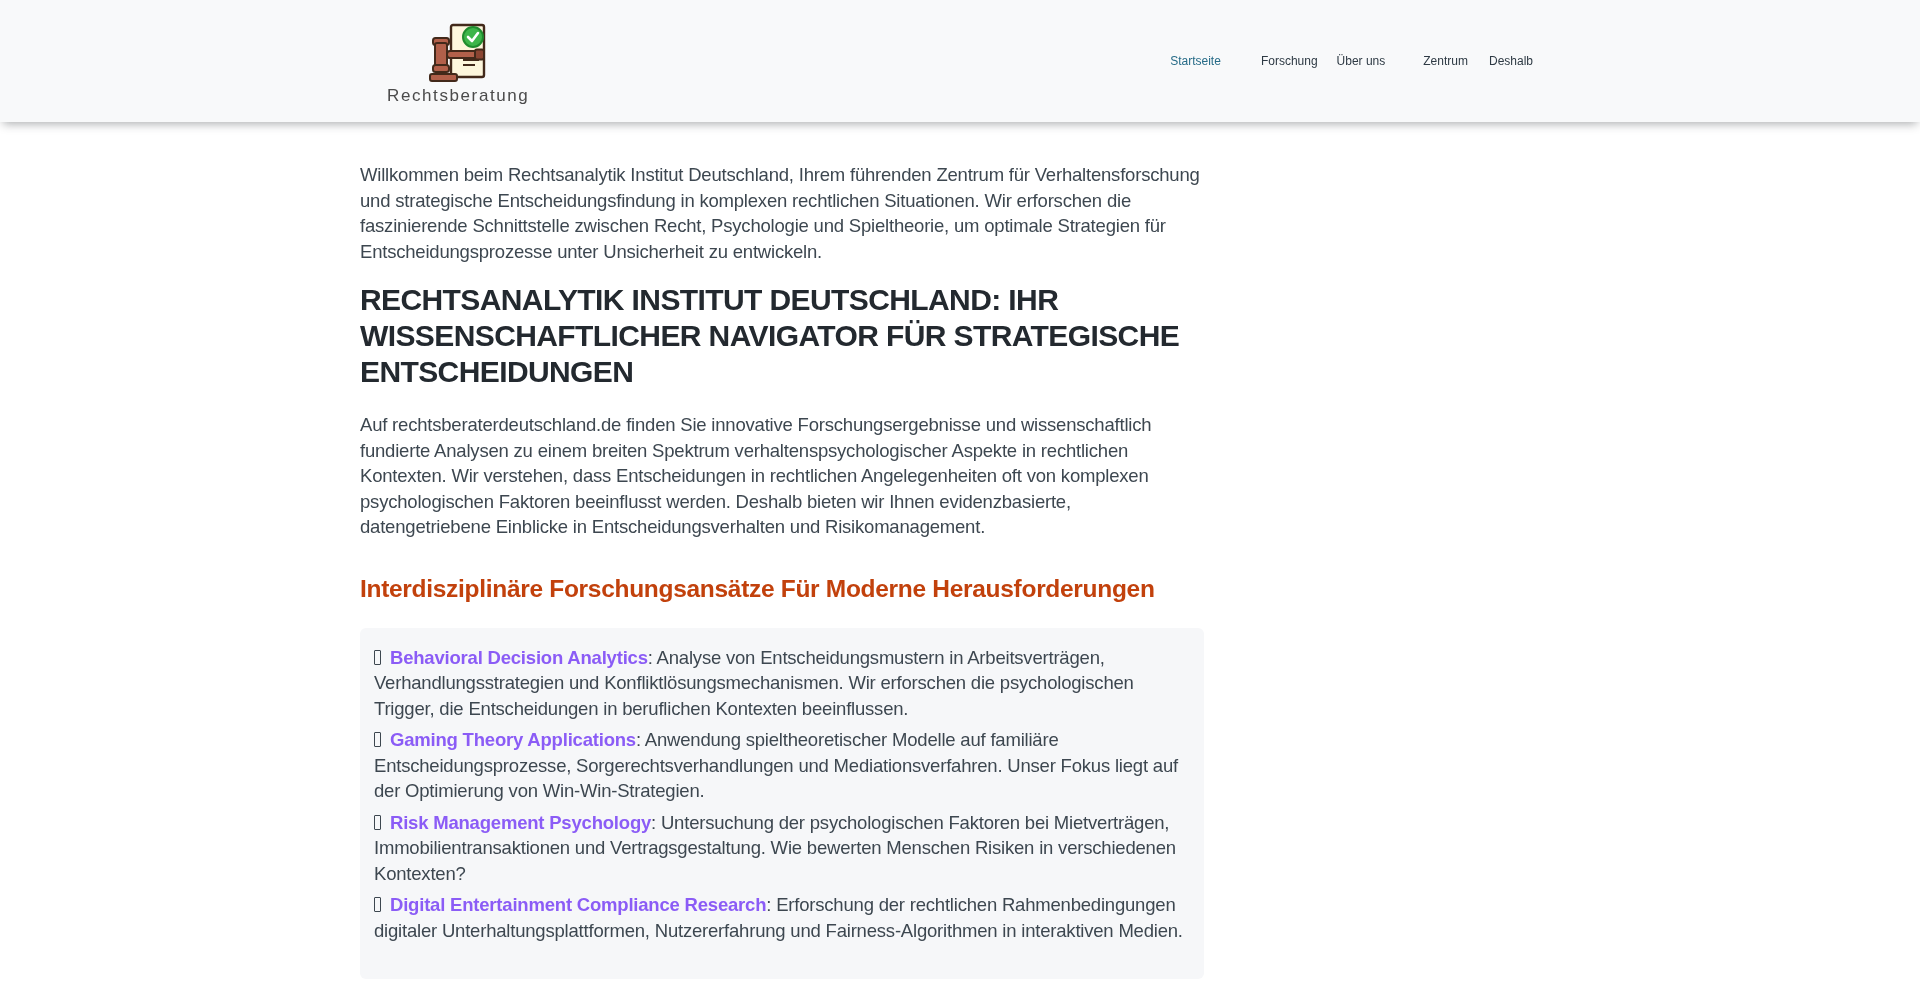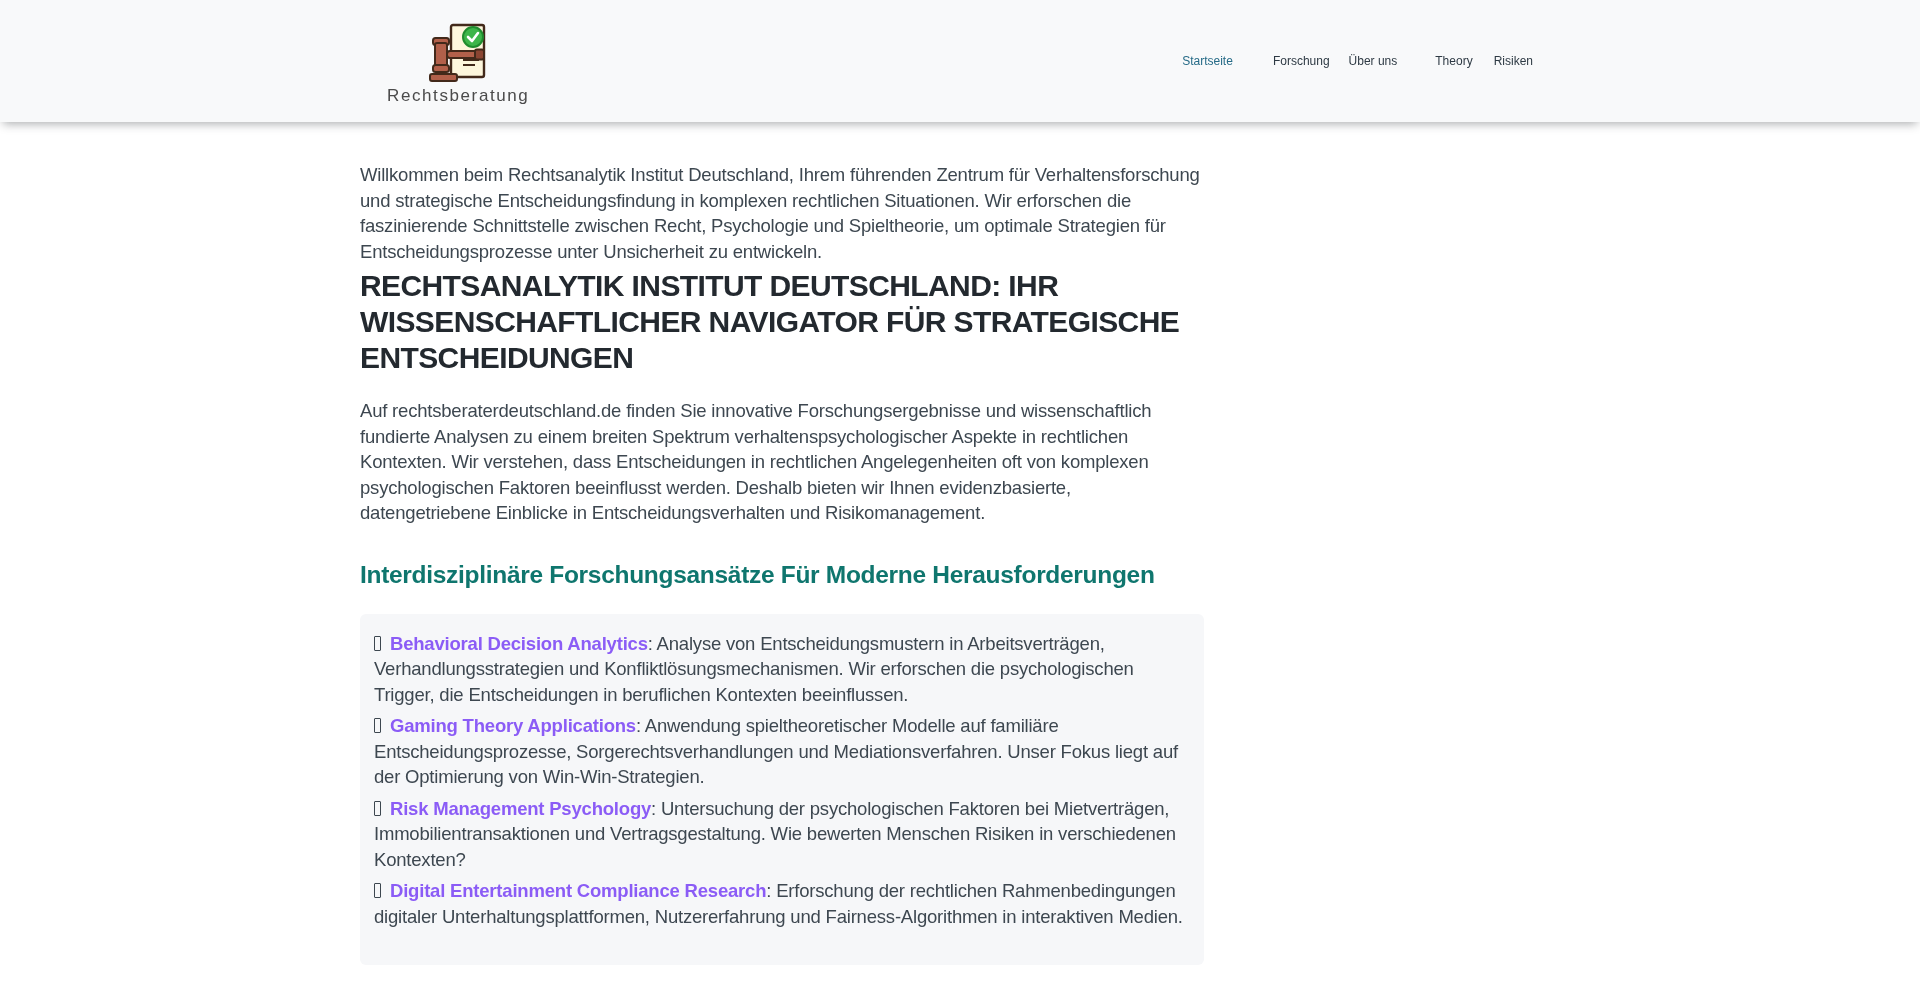"Theory" a { text: Theory -> Zentrum }
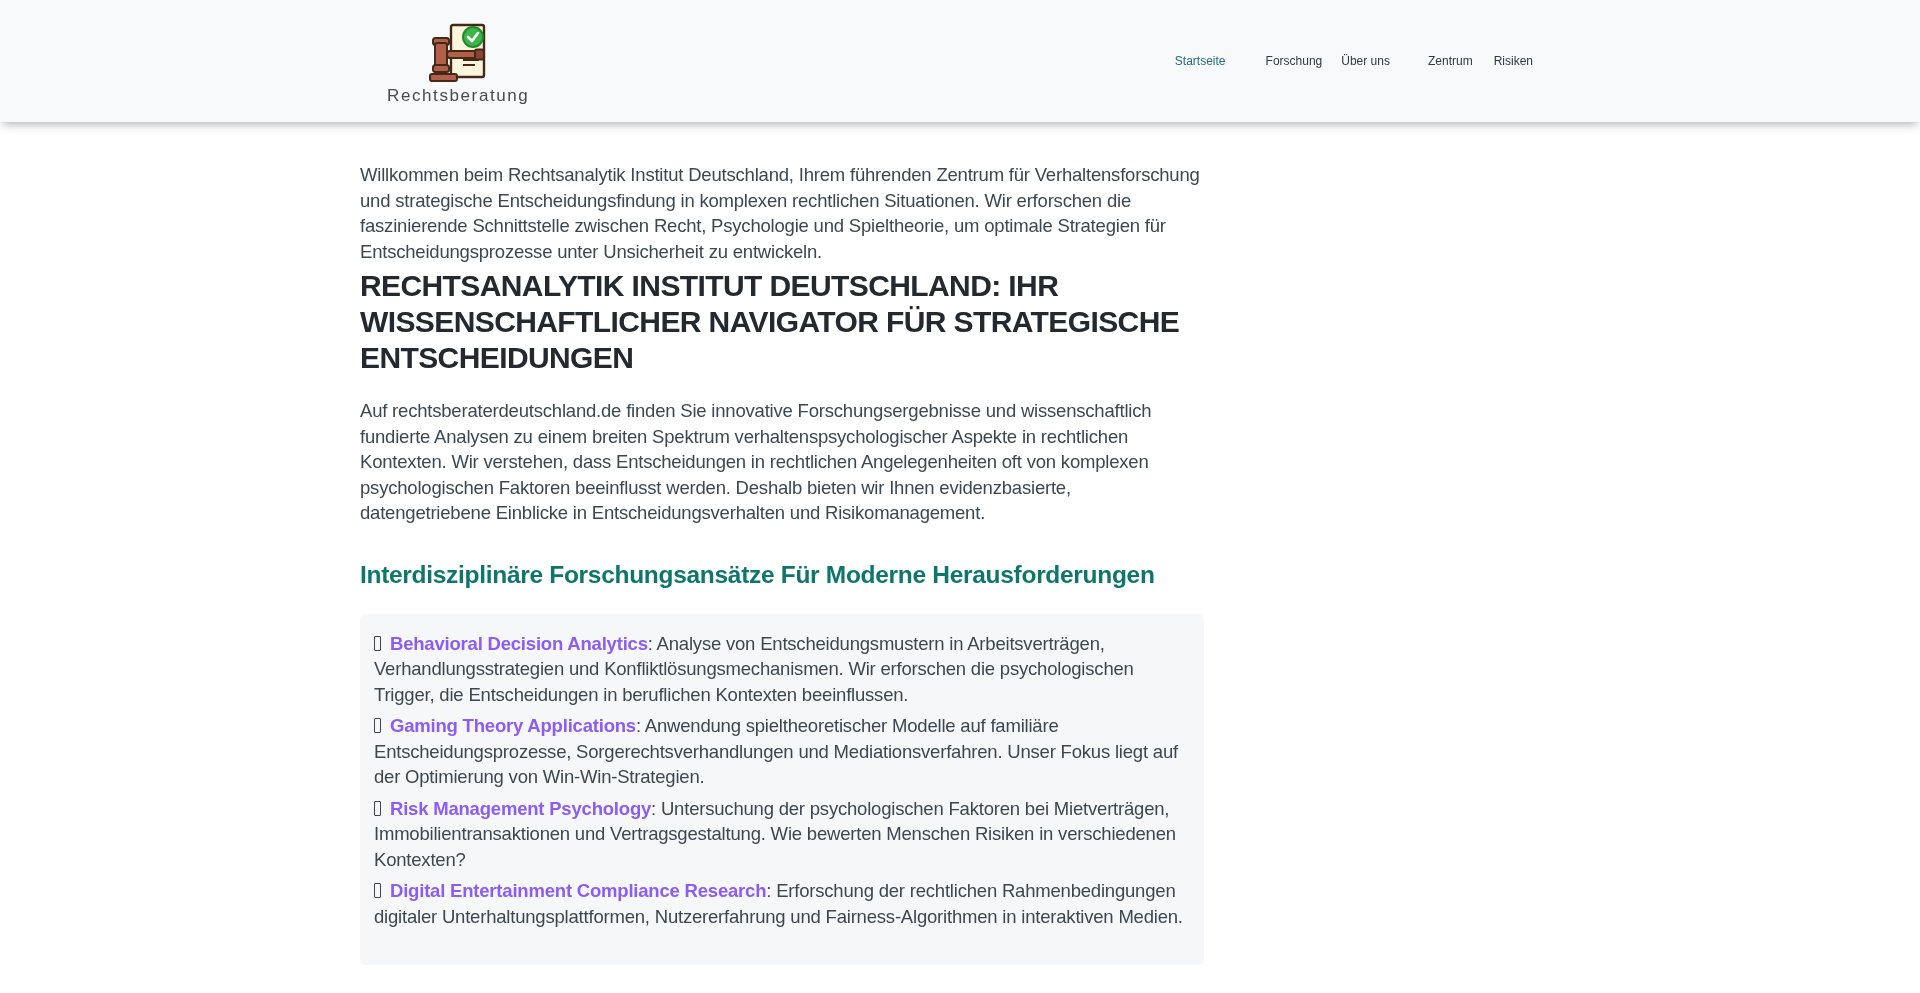"Risiken" a { text: Risiken -> Deshalb }
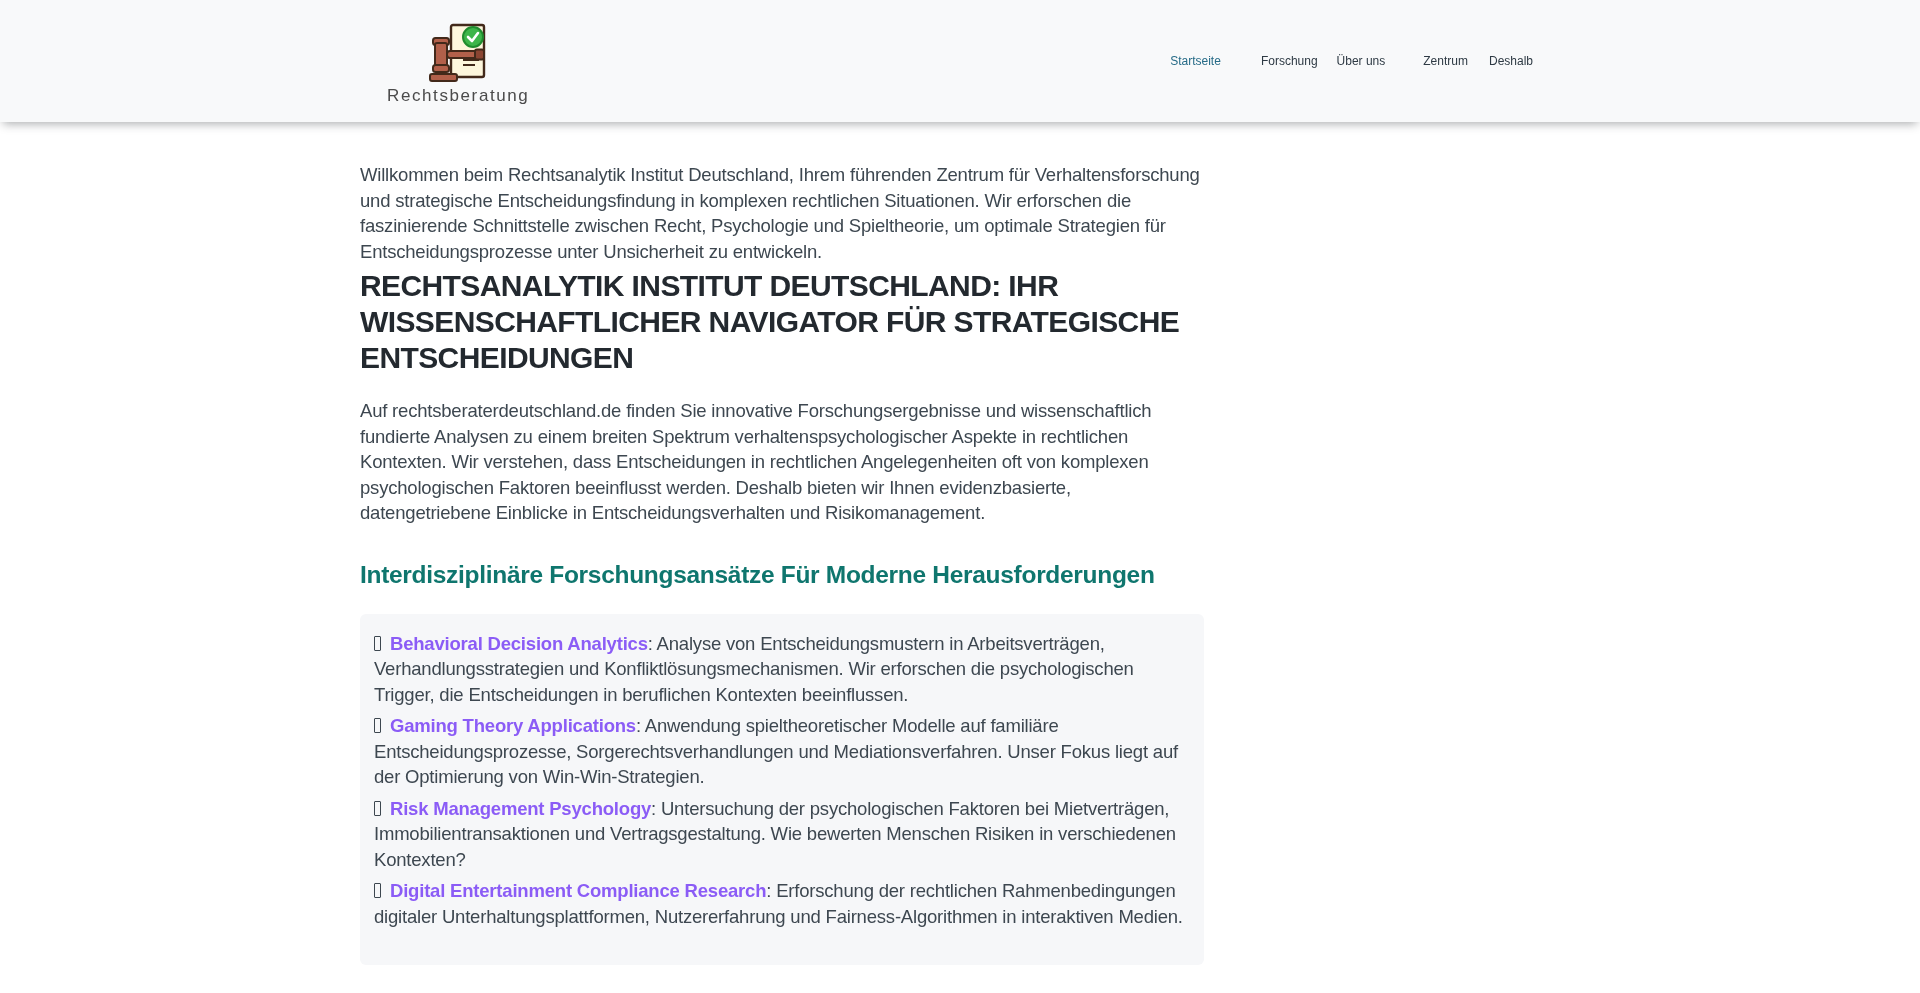"RECHTSANALYTIK INSTITUT DEUTSCHLAND: IHR" .page-h1 { margin-top: 4px -> 18px }
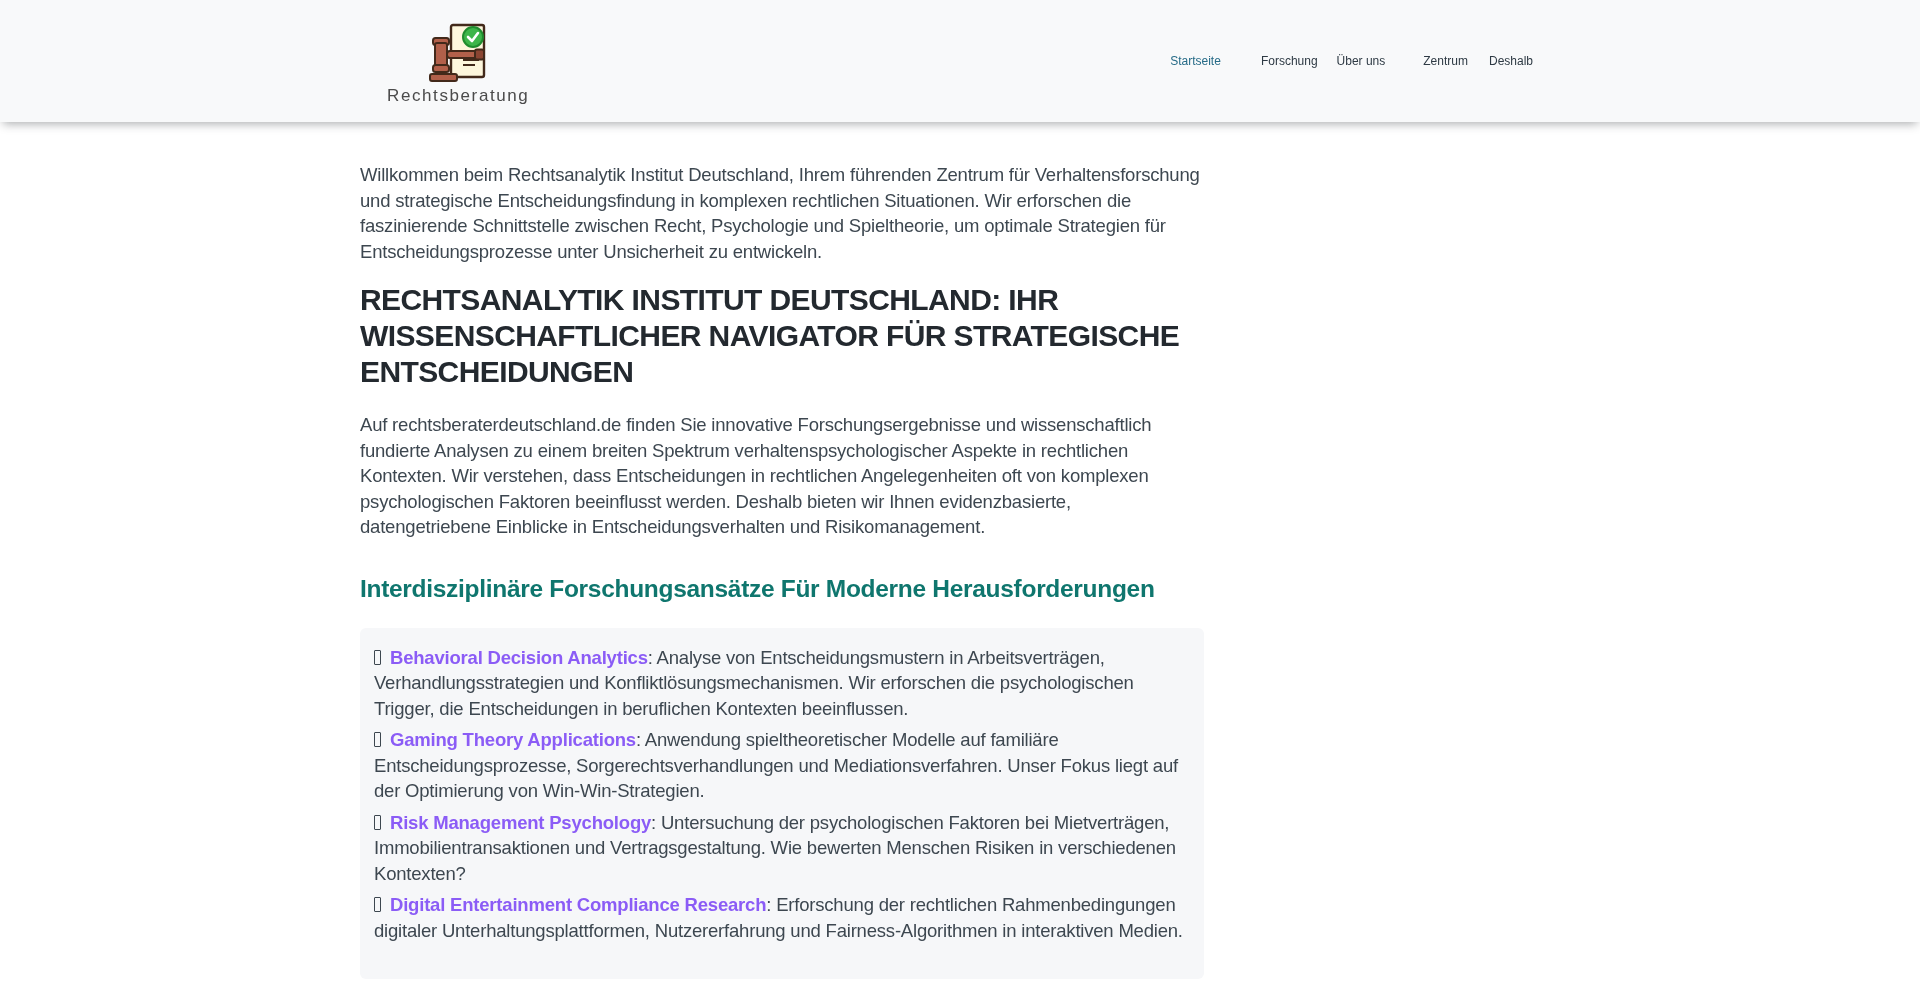"Interdisziplinäre Forschungsansätze Für" .page-h2 { color: #0f766e -> #c2410c }
